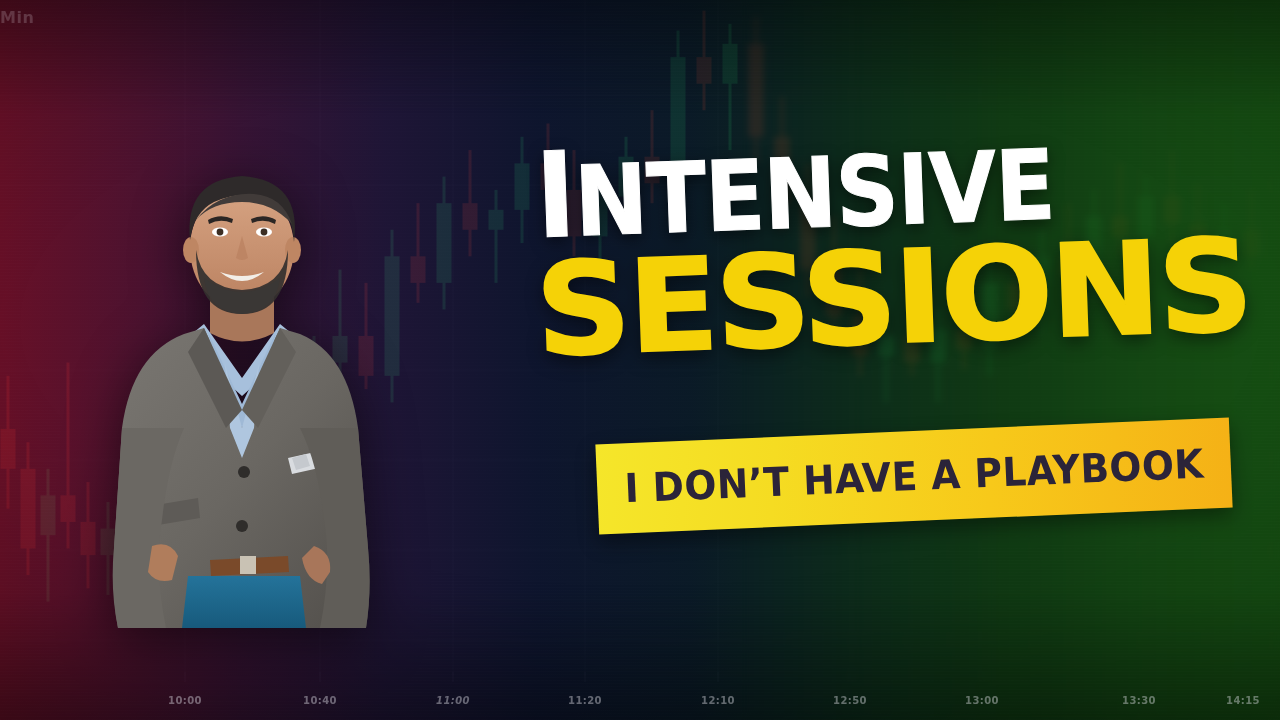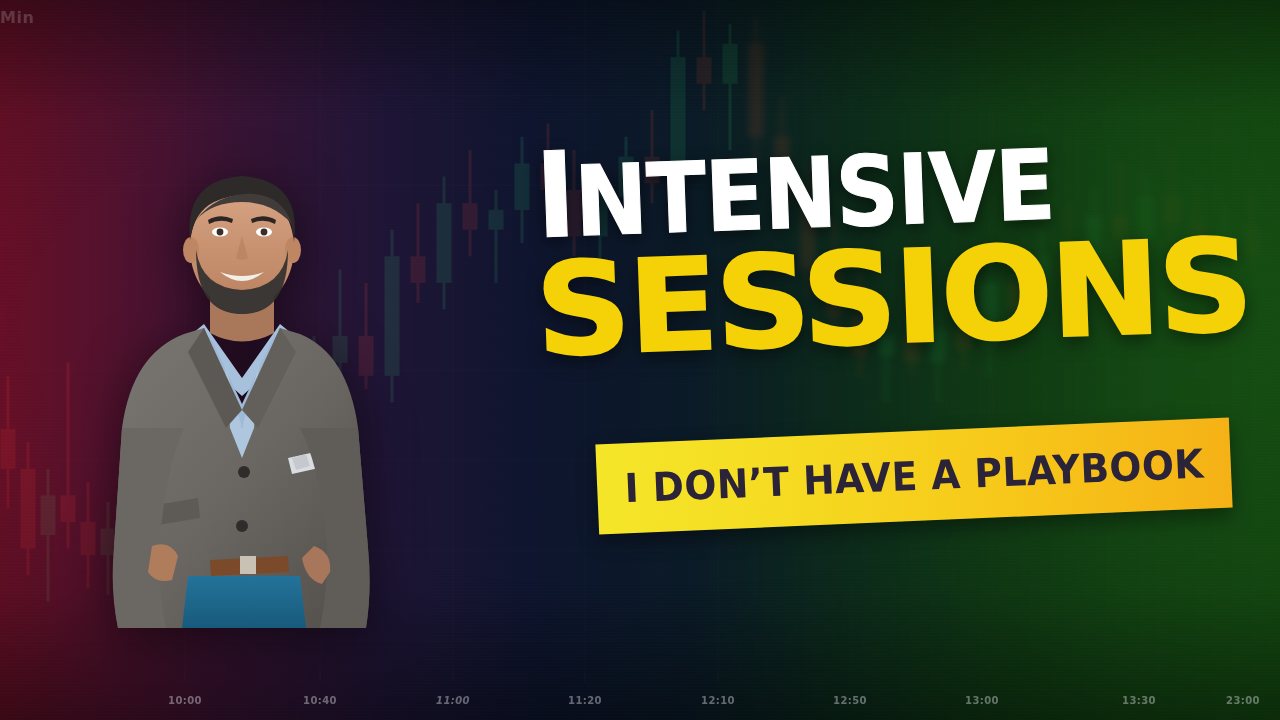"23:00" div.tick-label { text: 23:00 -> 14:15 }
